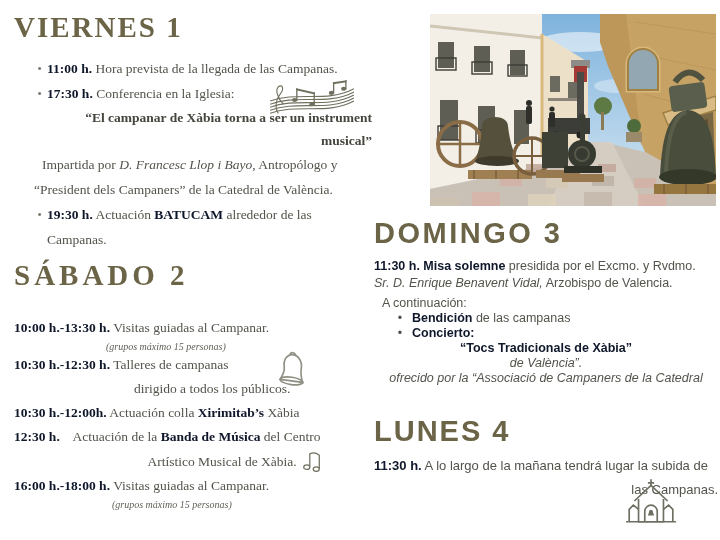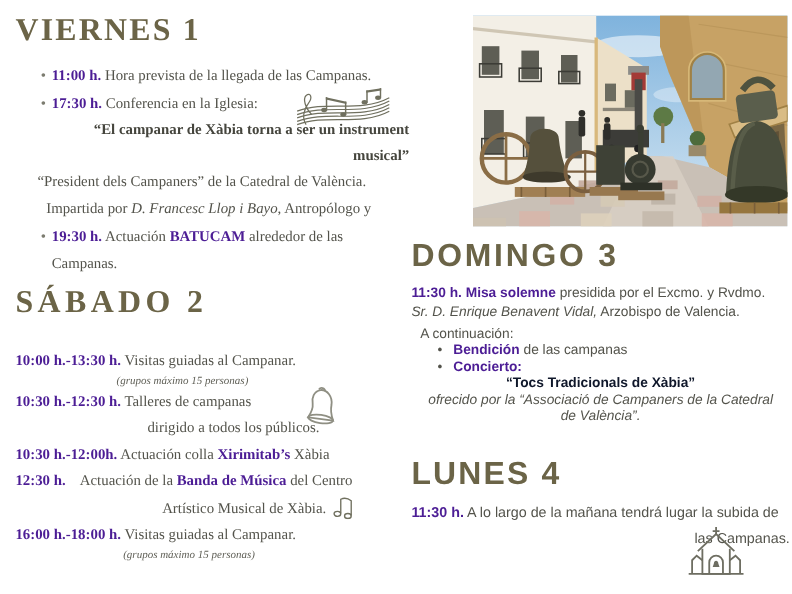"11:00 h." .b { color: #4c1d95 -> #0f172a }
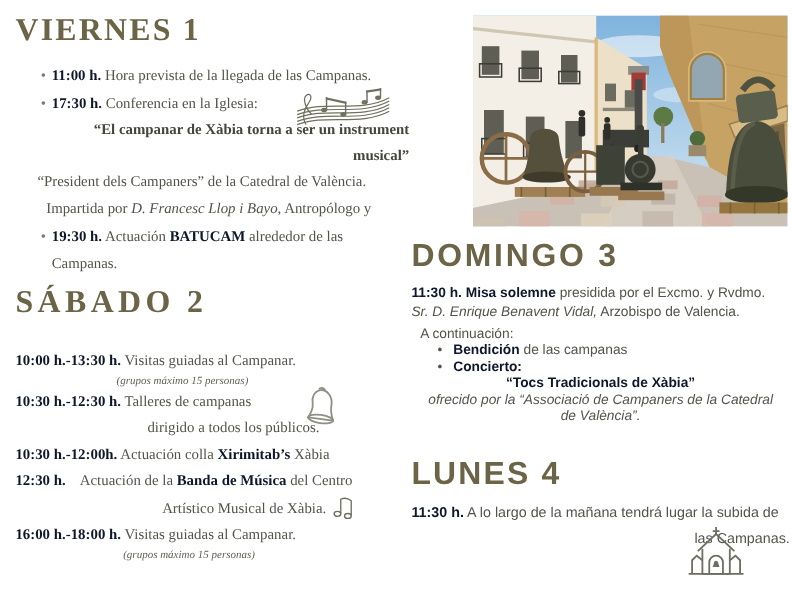"“President dels Campaners” de la" div.lt { order: before "Impartida por D. Francesc Llop" -> after "Impartida por D. Francesc Llop" }
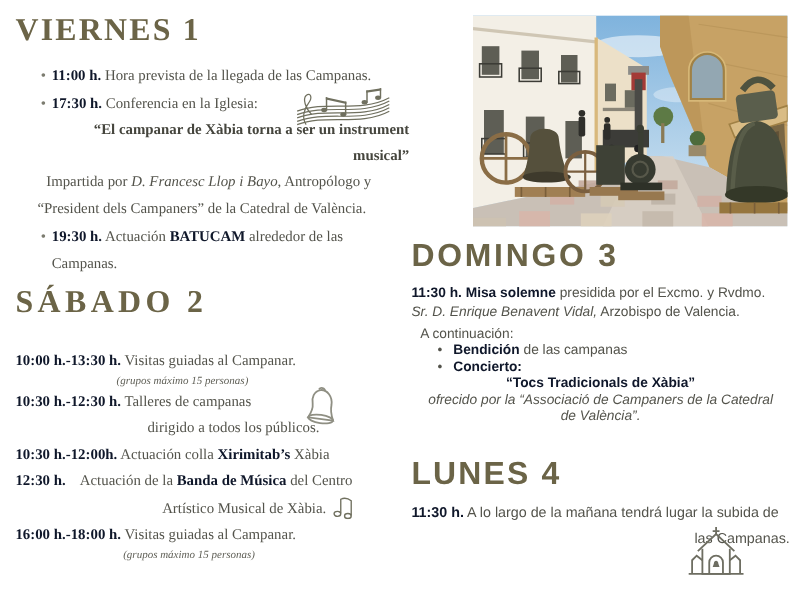"ofrecido por la “Associació de" div.d-it { order: before "de València”." -> after "de València”." }
